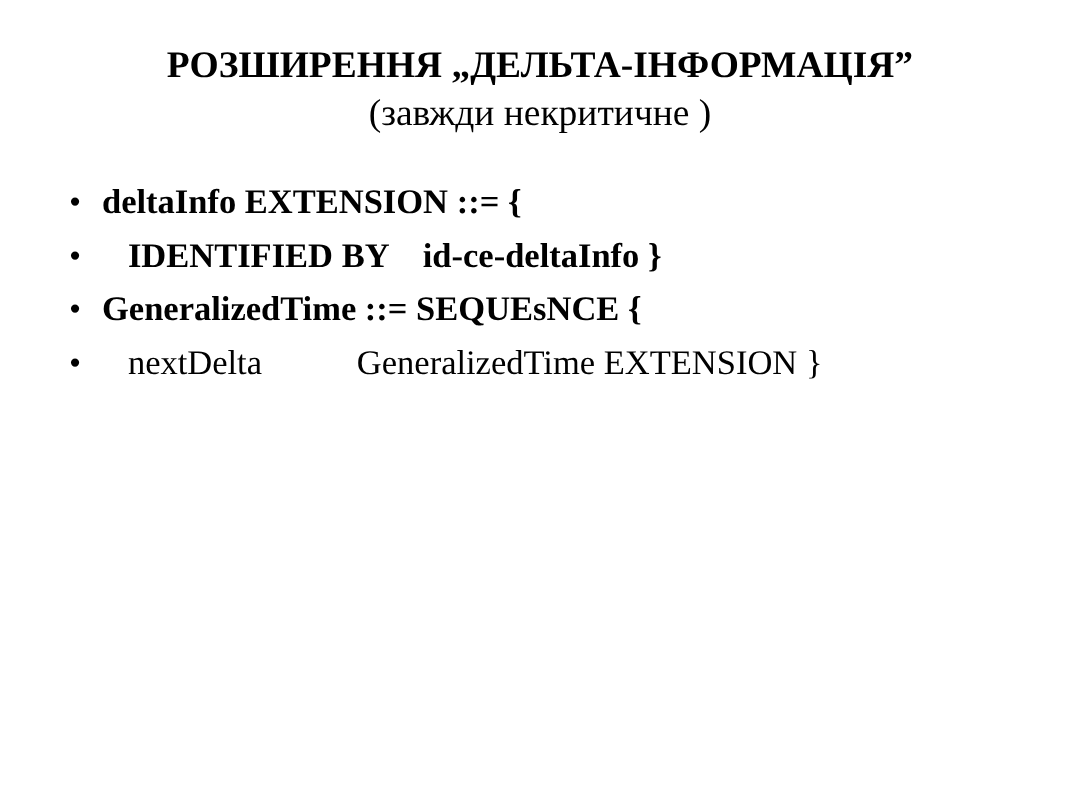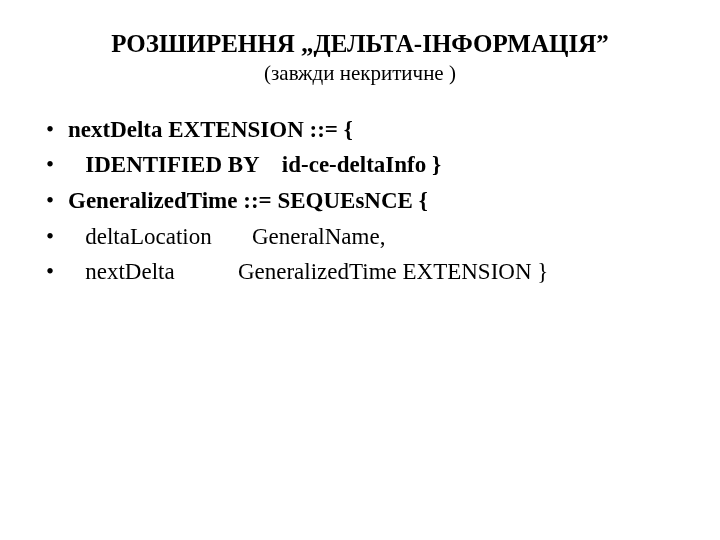"(завжди некритичне )" .title-sub { font-size: 21px -> 25px }
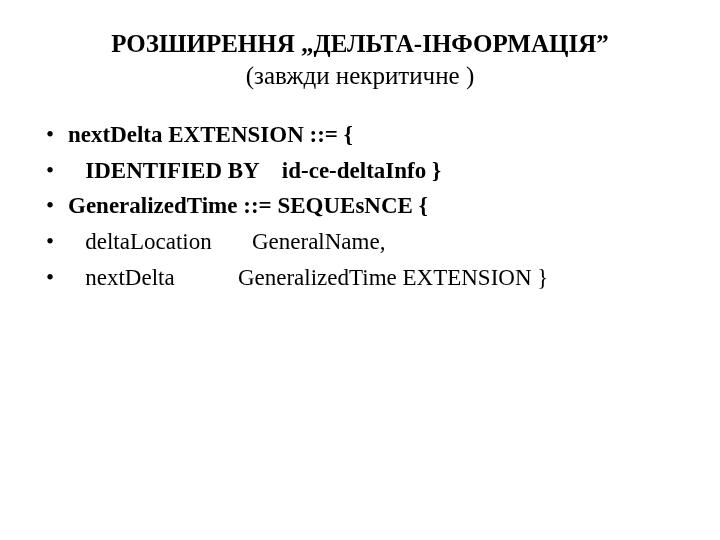"nextDelta EXTENSION ::= {" span.bold { text: nextDelta -> deltaInfo }
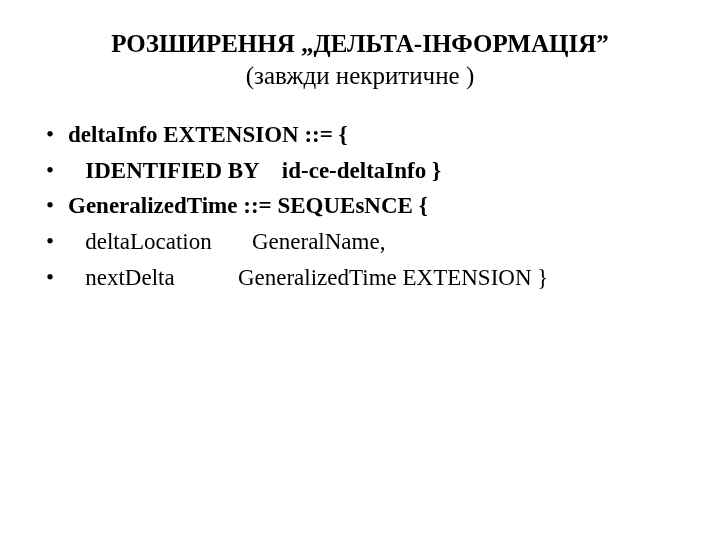"deltaLocation GeneralName," li { html: <li><span> deltaLocation GeneralName,</span></li> -> none }
